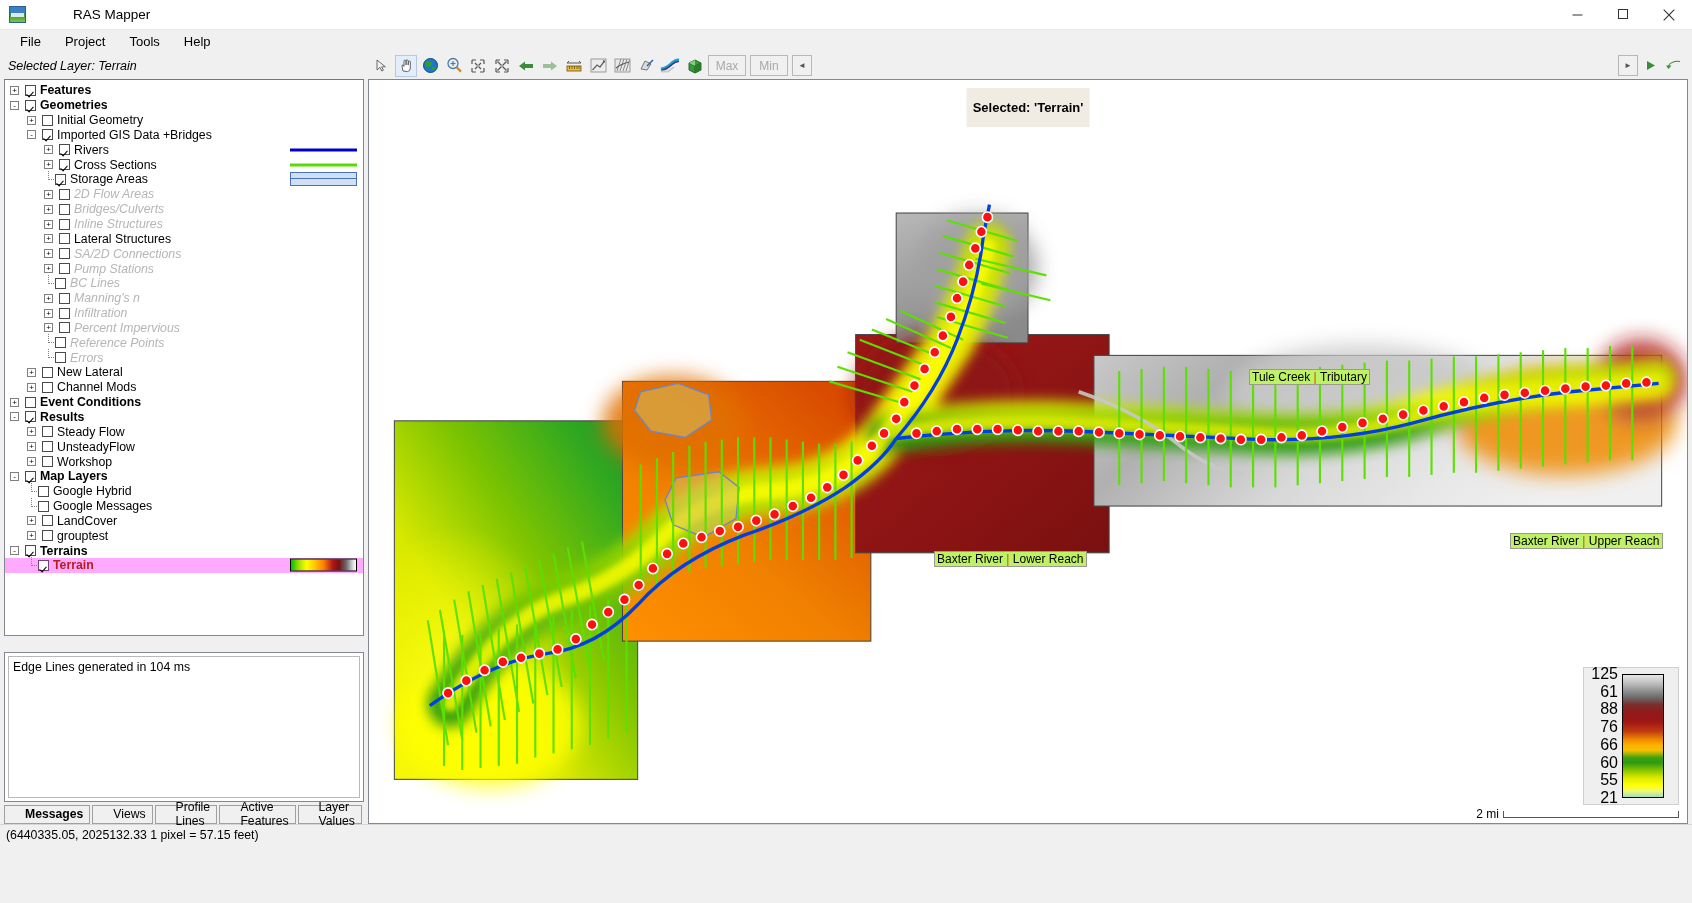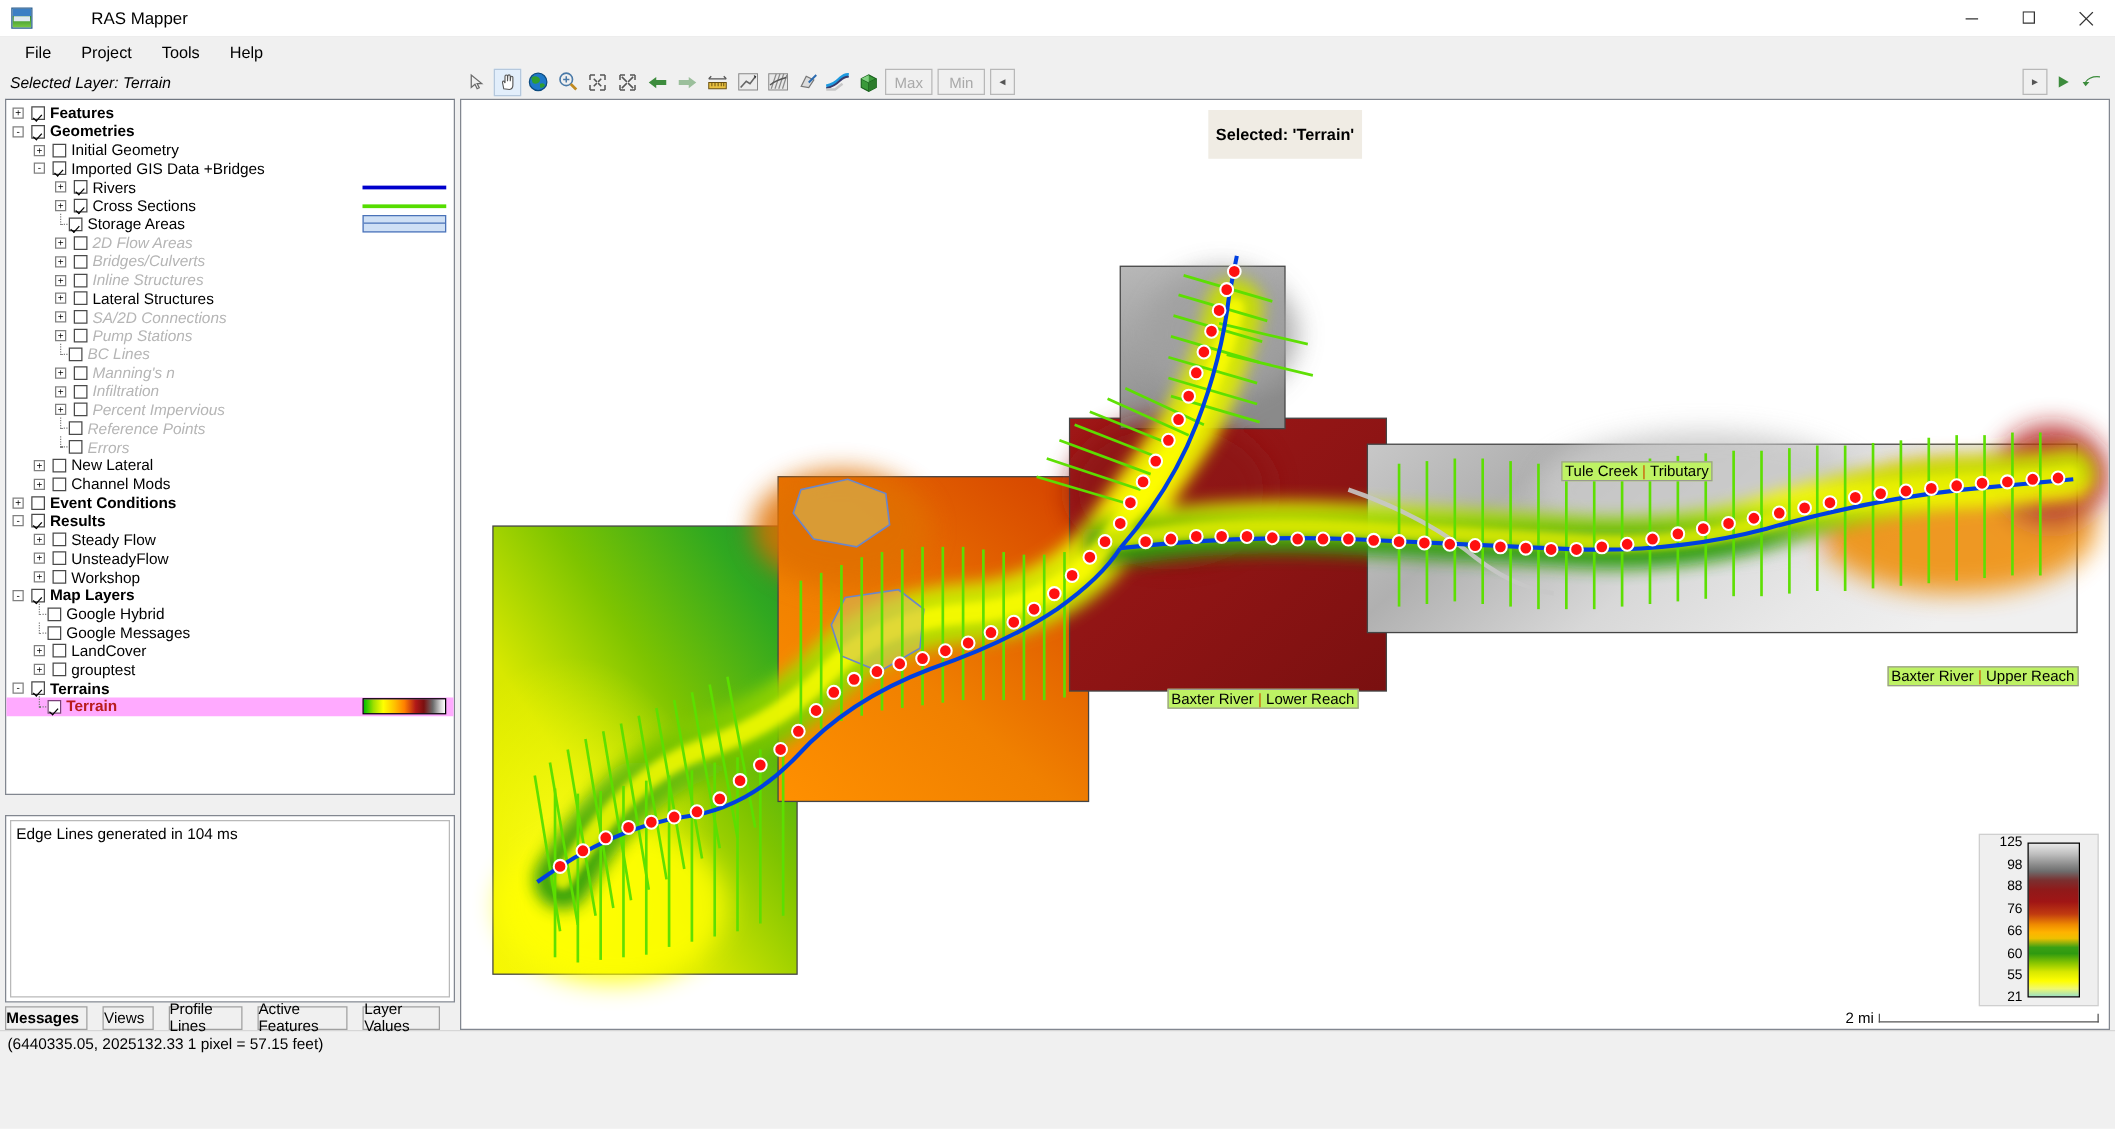"125" .legend-ticks { font-size: 11px -> 16px }
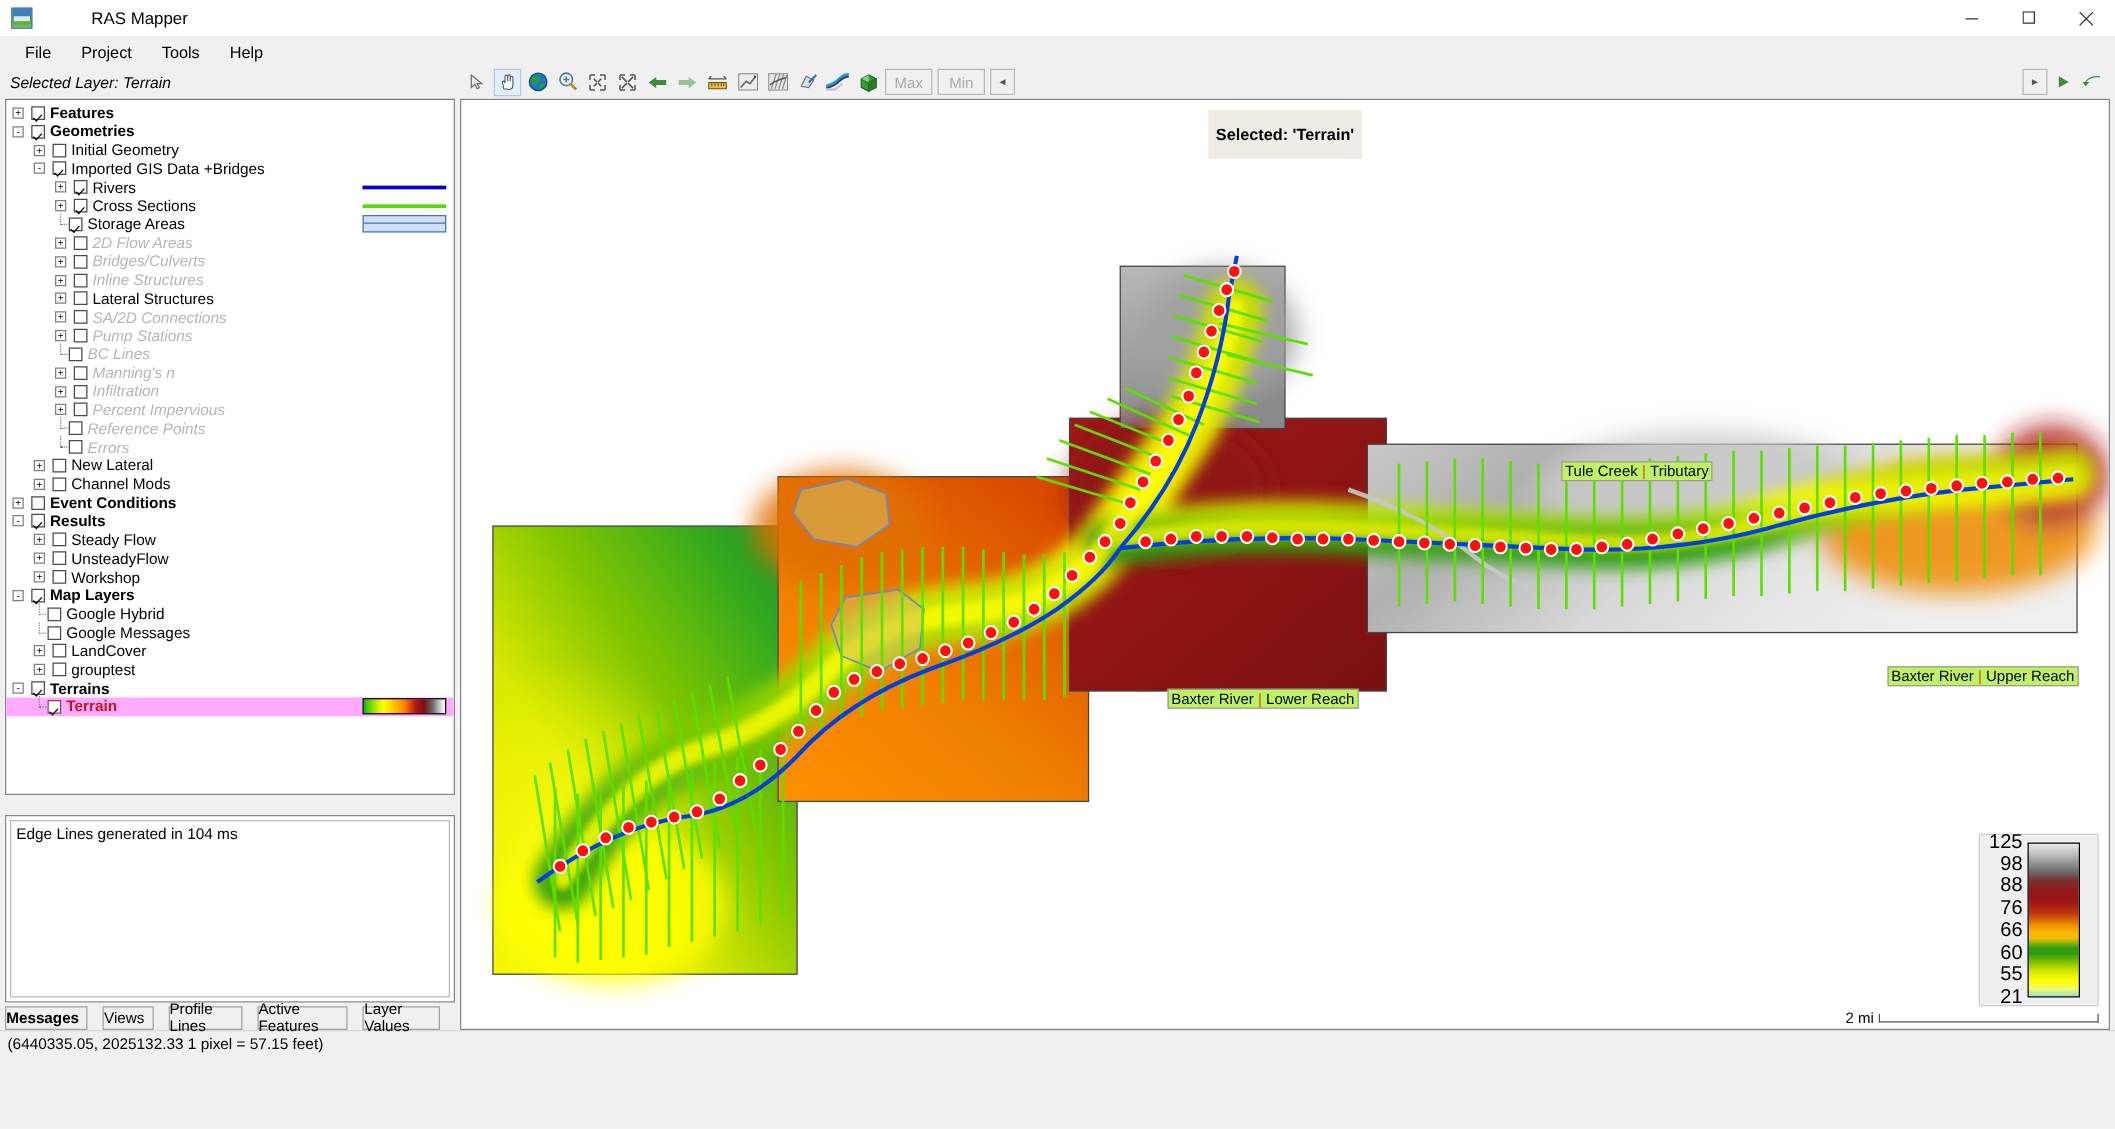"98" span { text: 98 -> 61 }
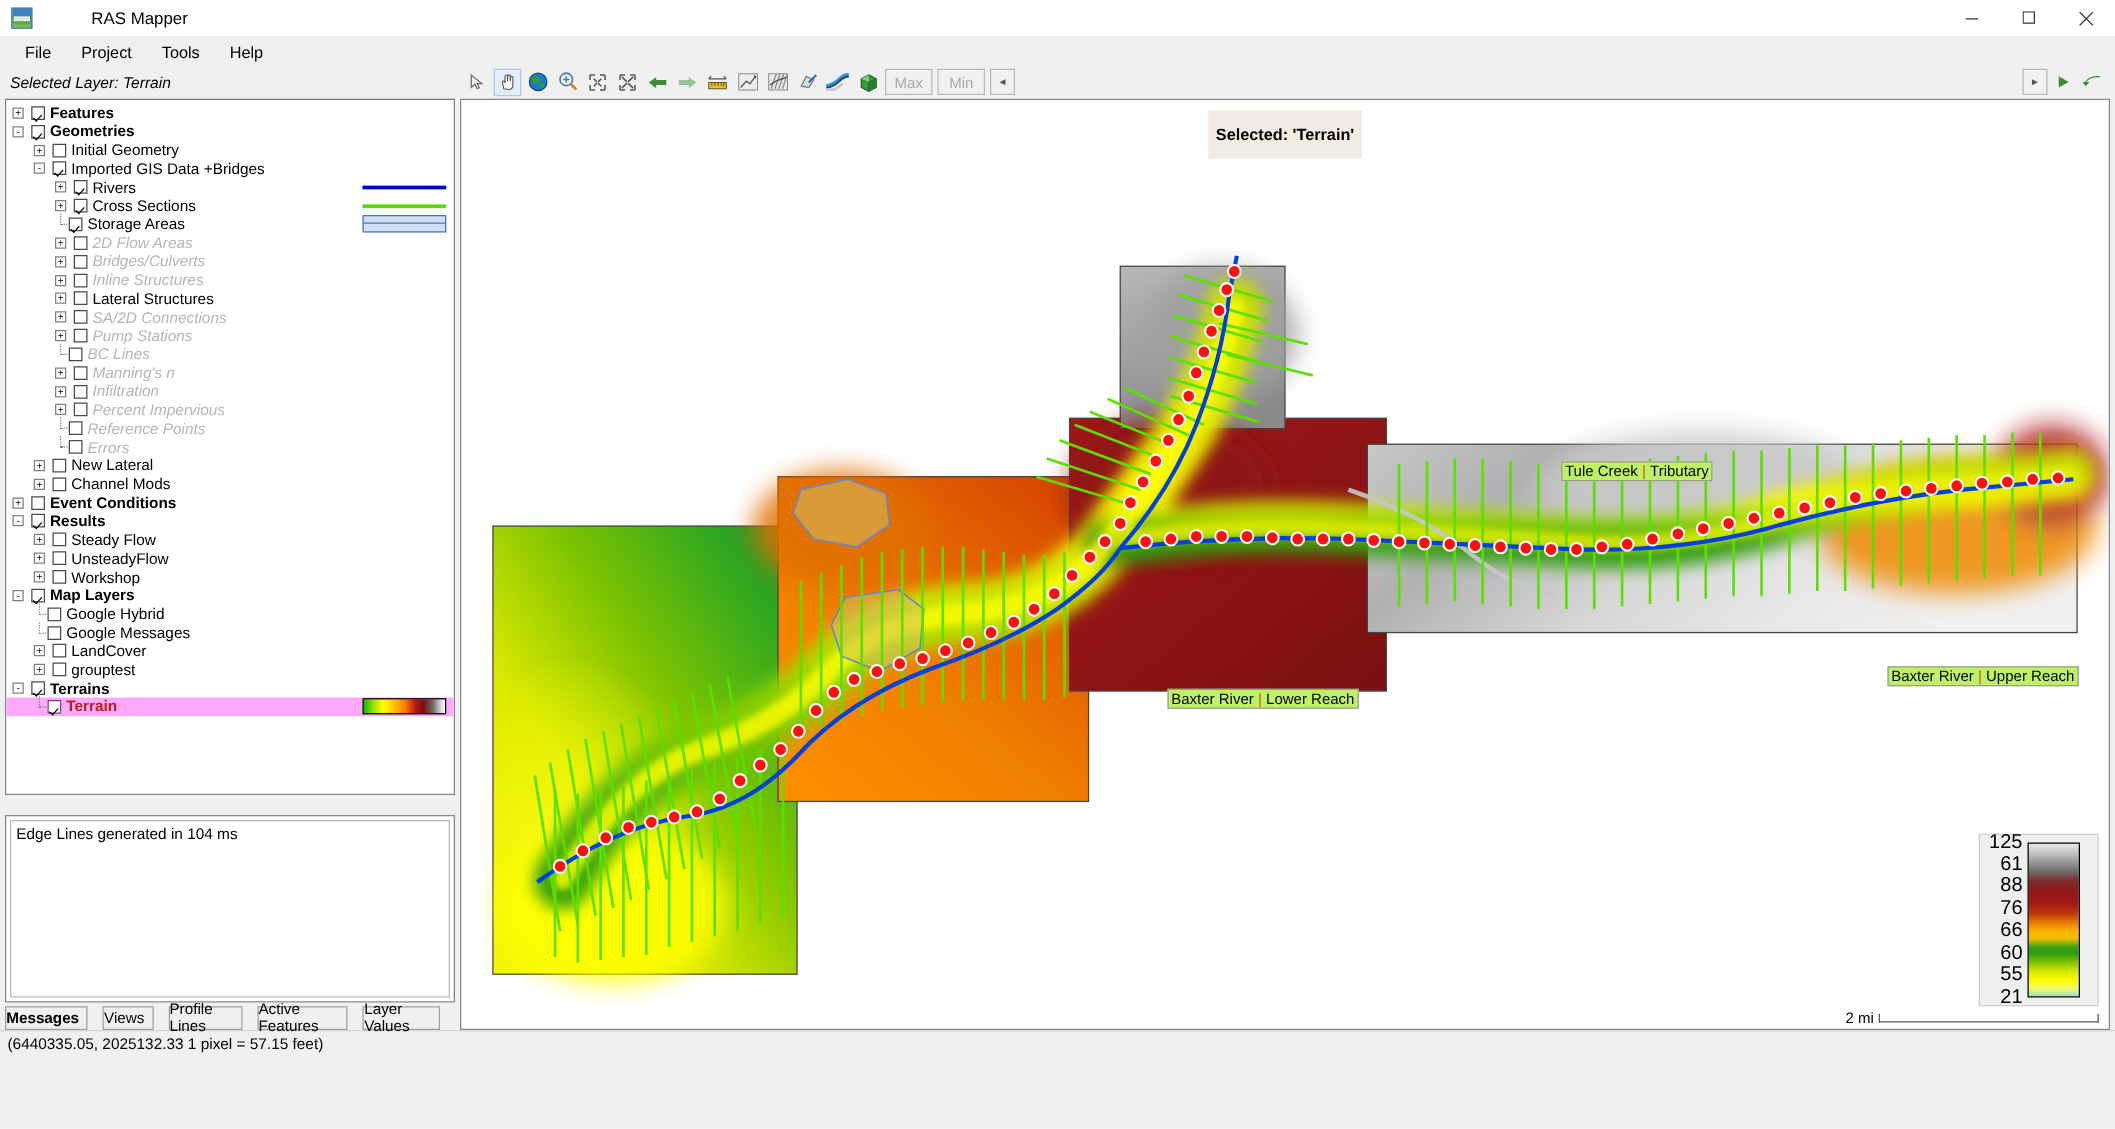"Messages" .tab { margin-right: 12px -> 2px; padding: 1px 6px 2px 0 -> 1px 6px 2px 20px }
